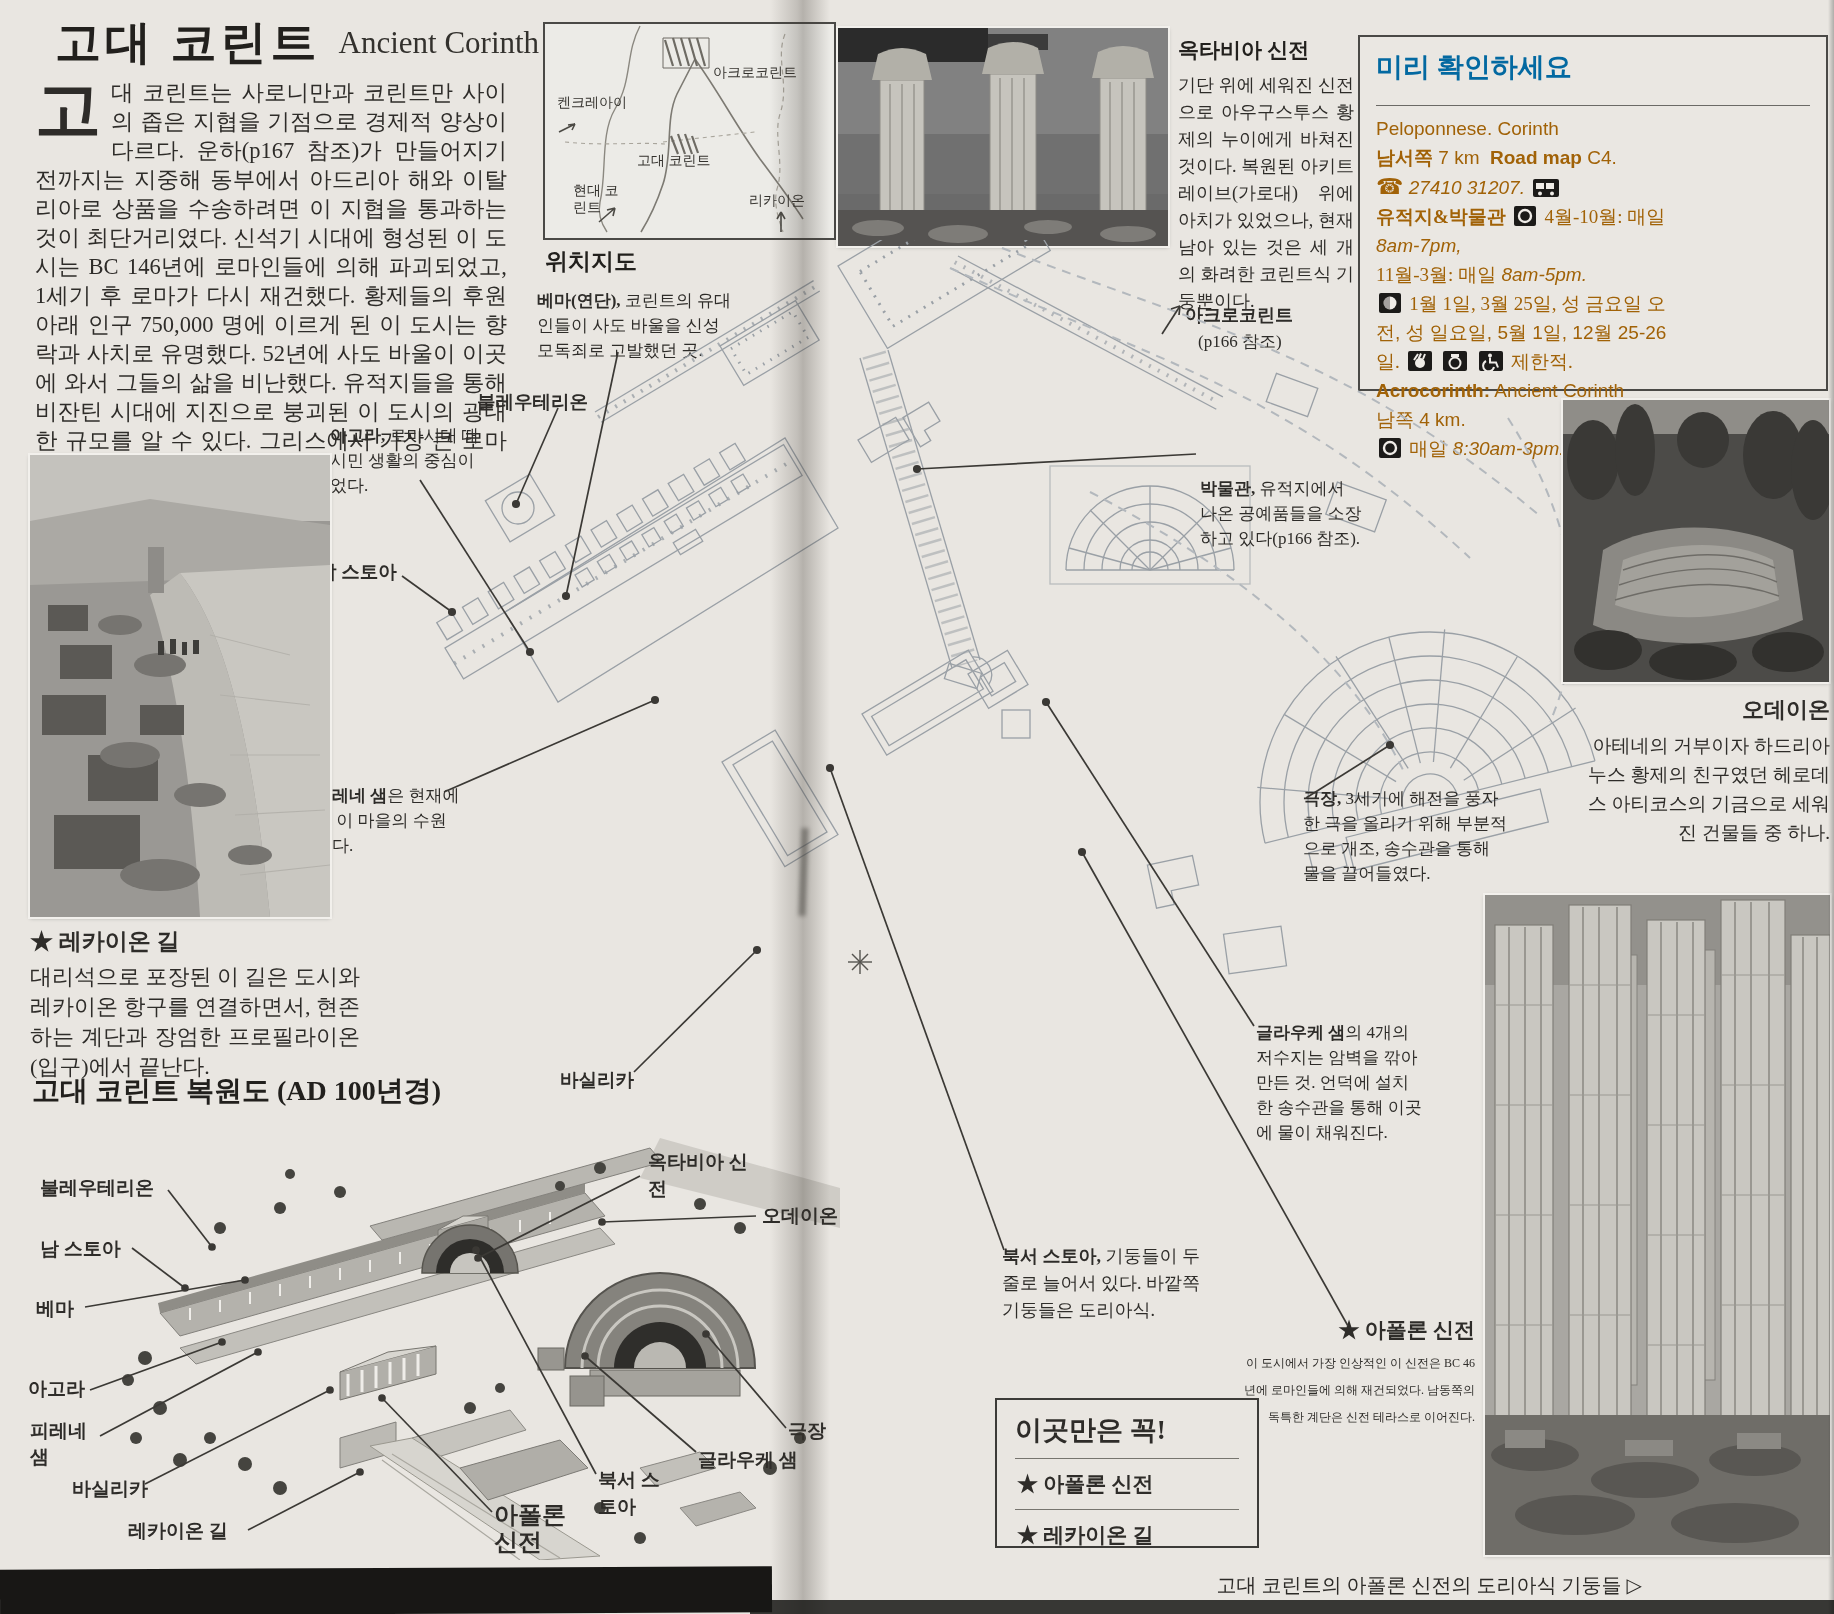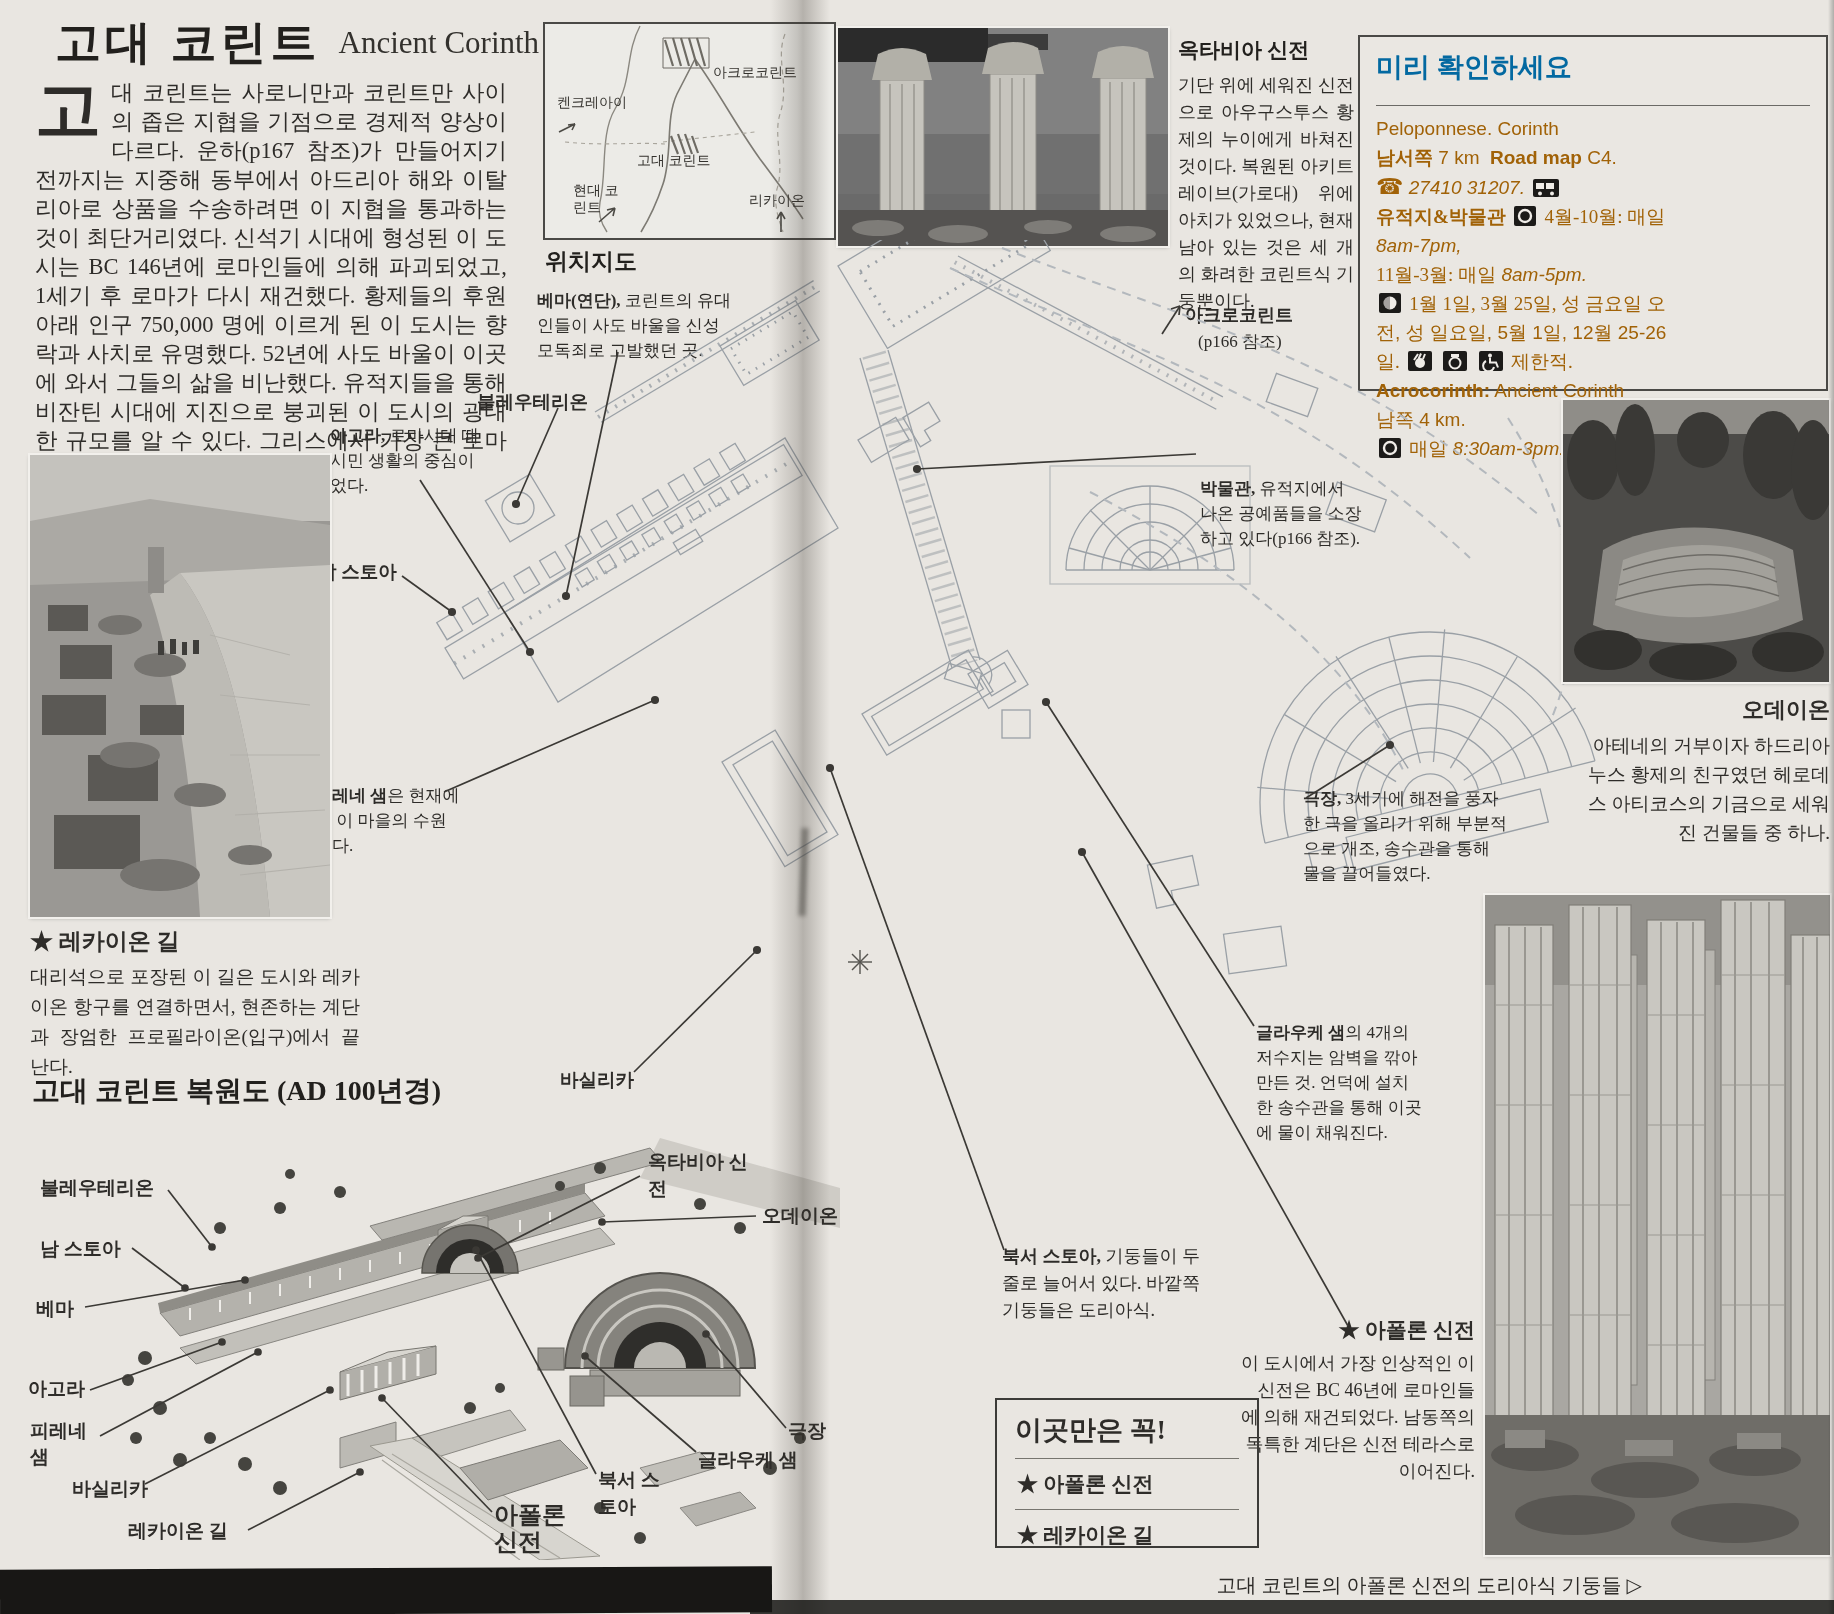"대리석으로 포장된 이 길은 도시와" div.abs { font-size: 19px -> 22px }
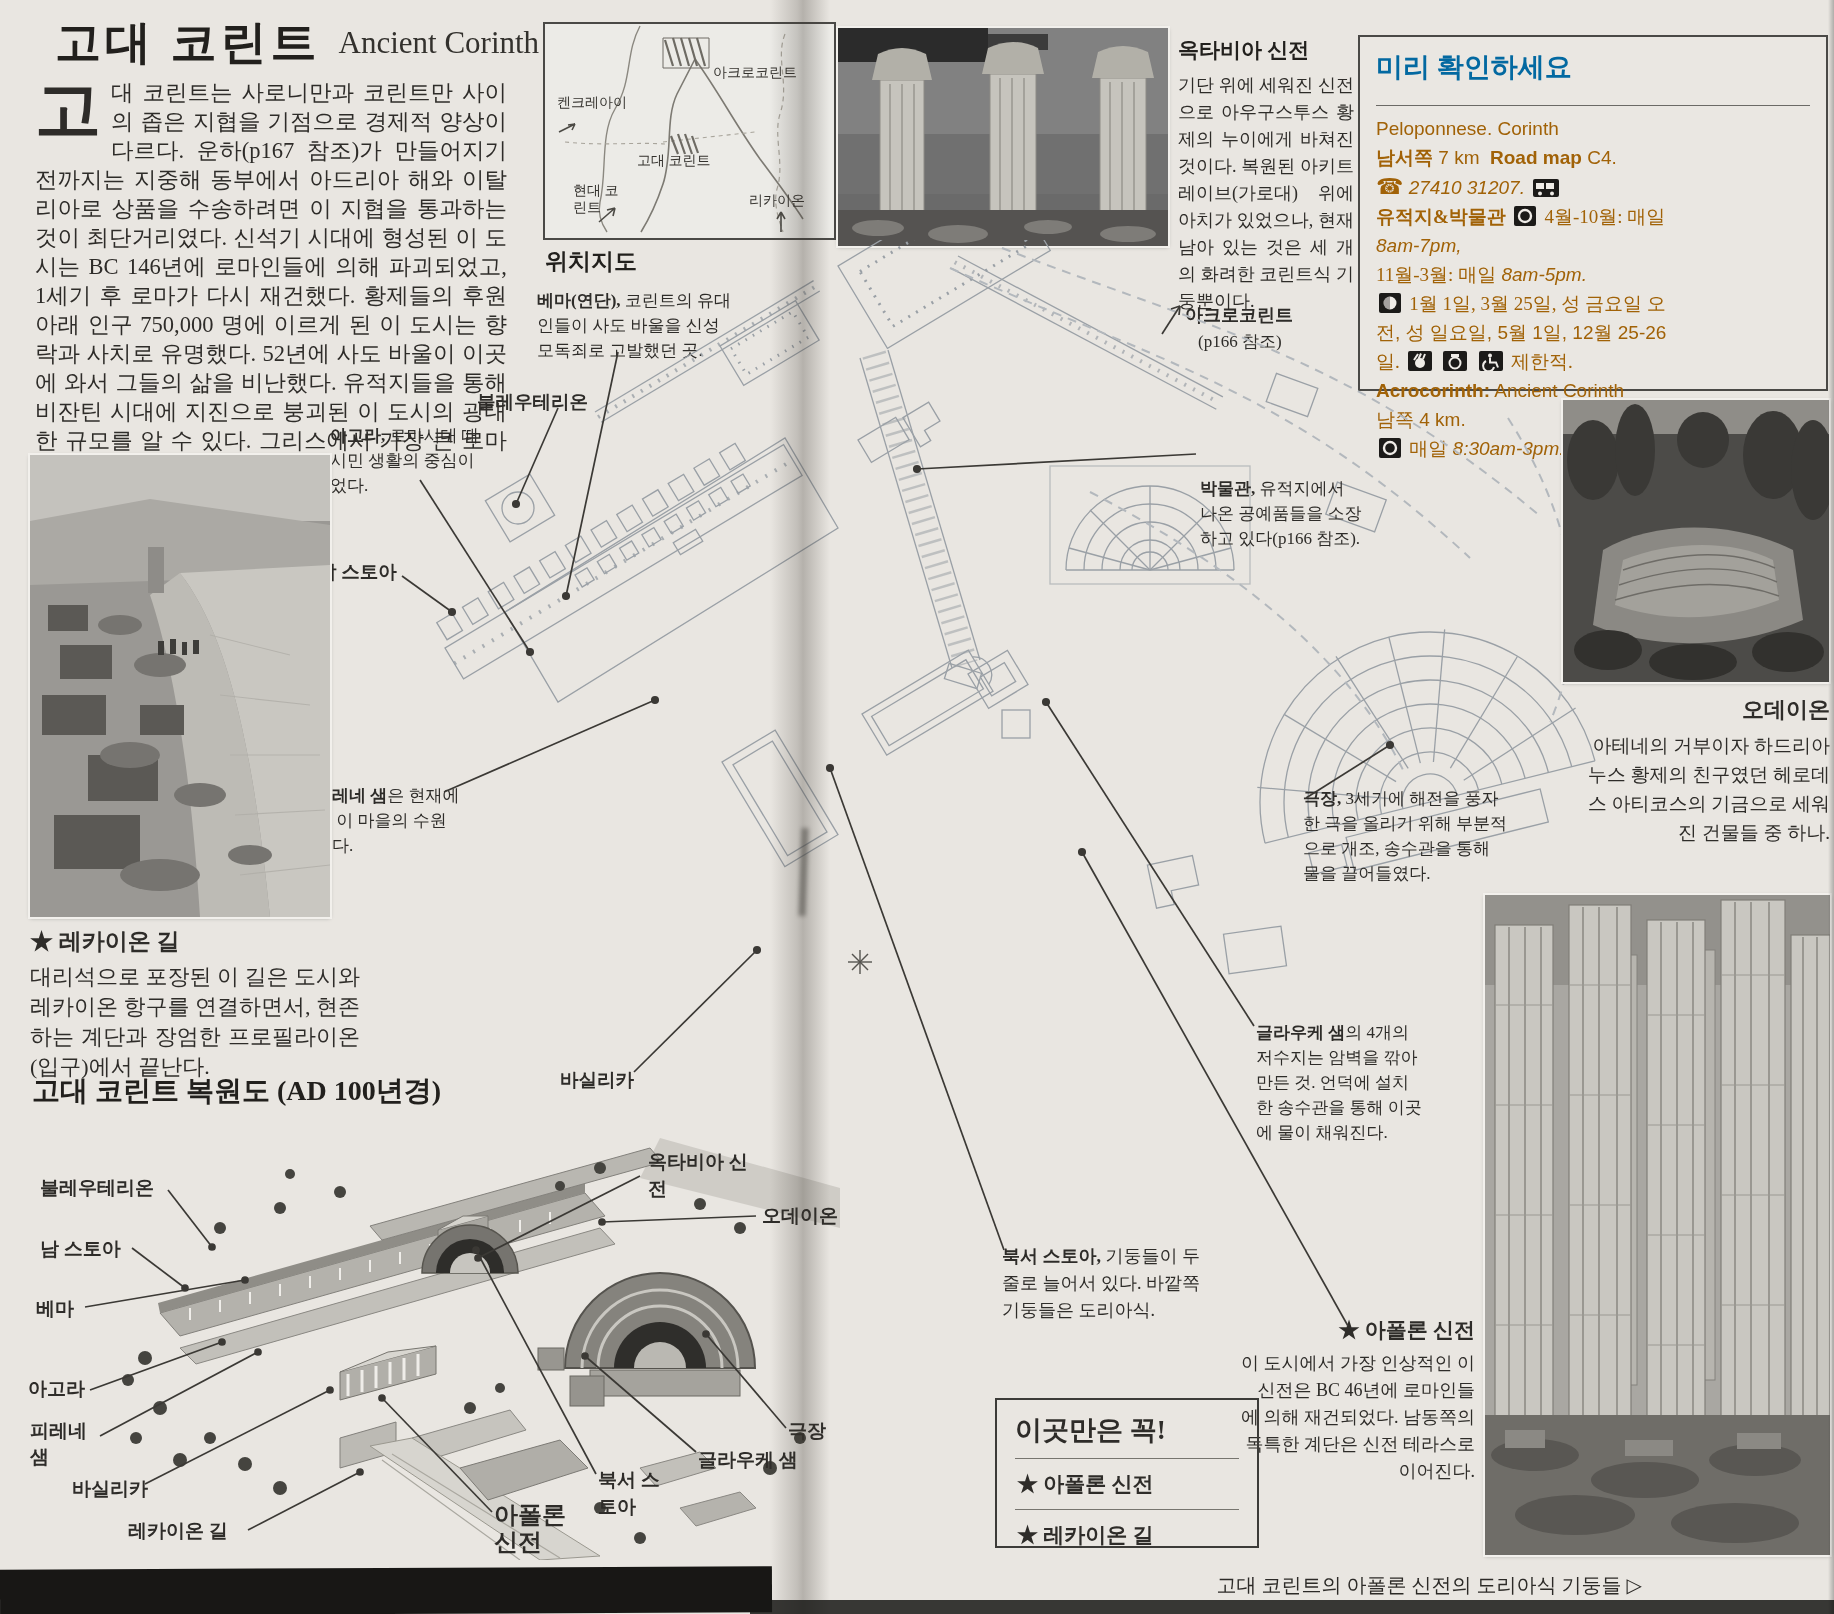"이 도시에서 가장 인상적인 이" div.ko { font-size: 18px -> 12px }
